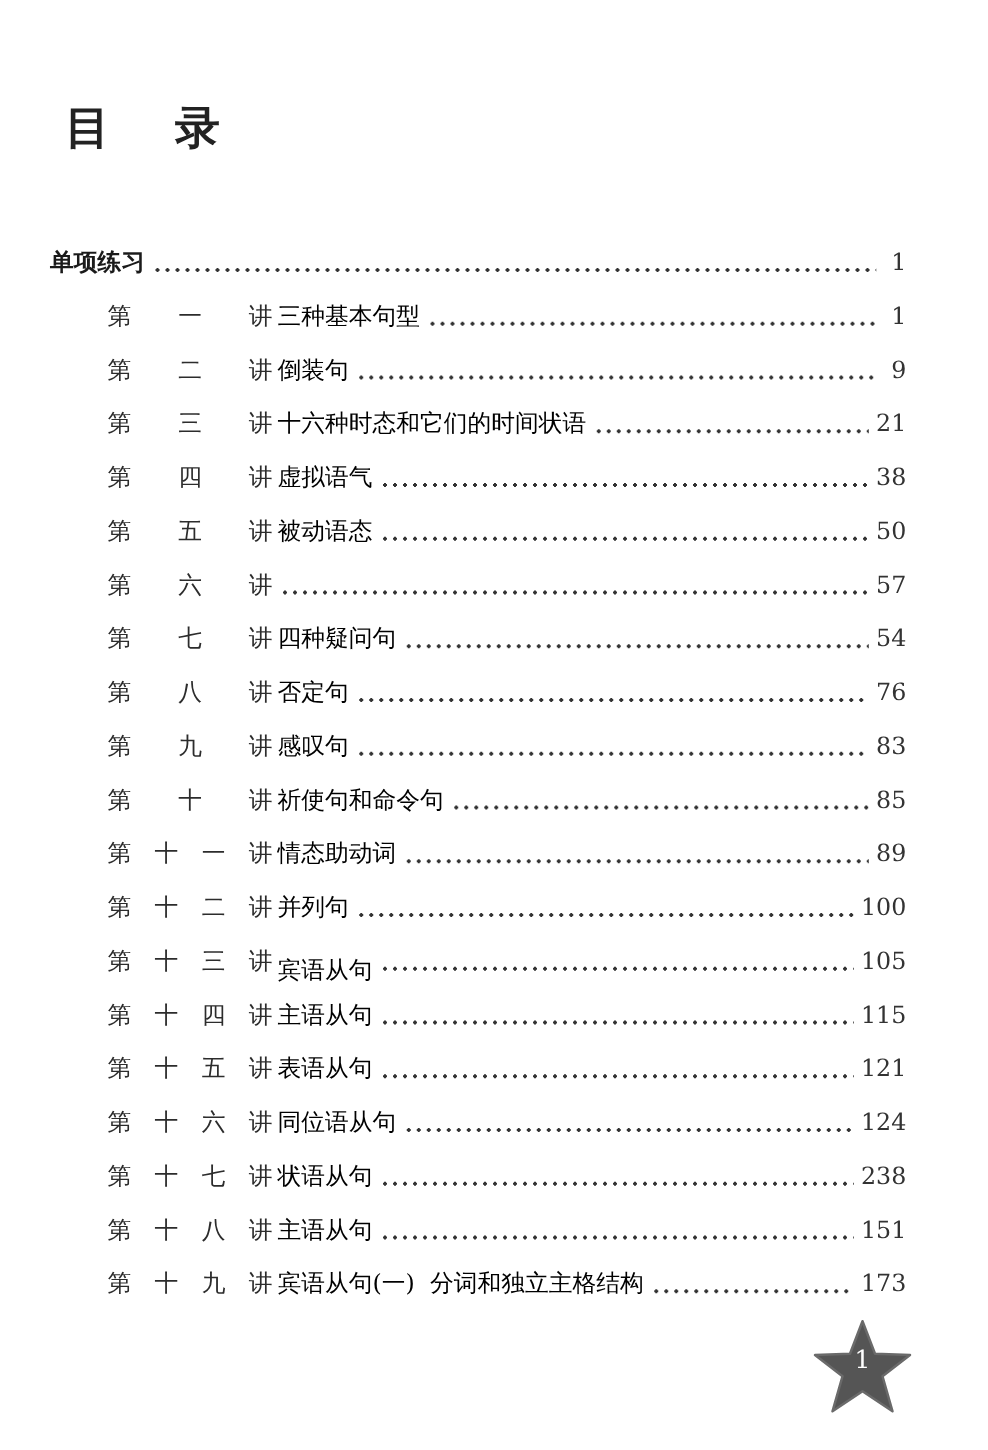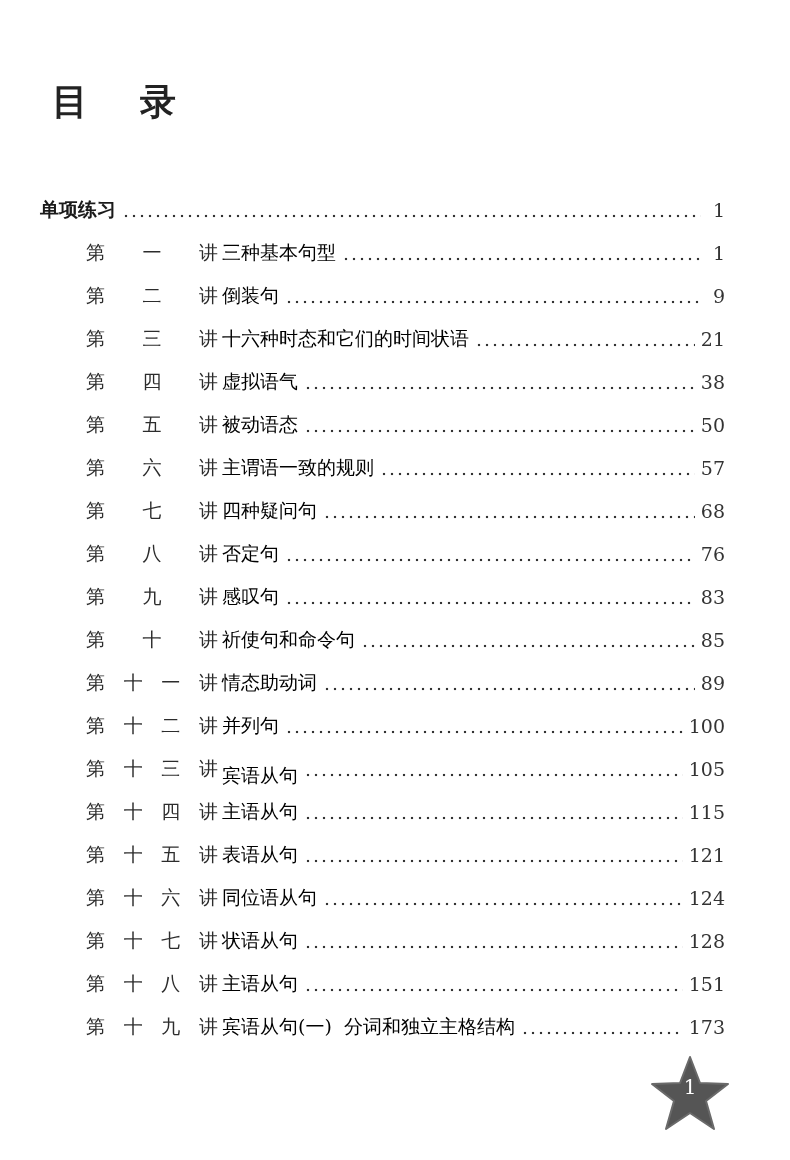"主谓语一致的规则" span.entry-title { html: <span>主谓语一致的规则</span> -> none }
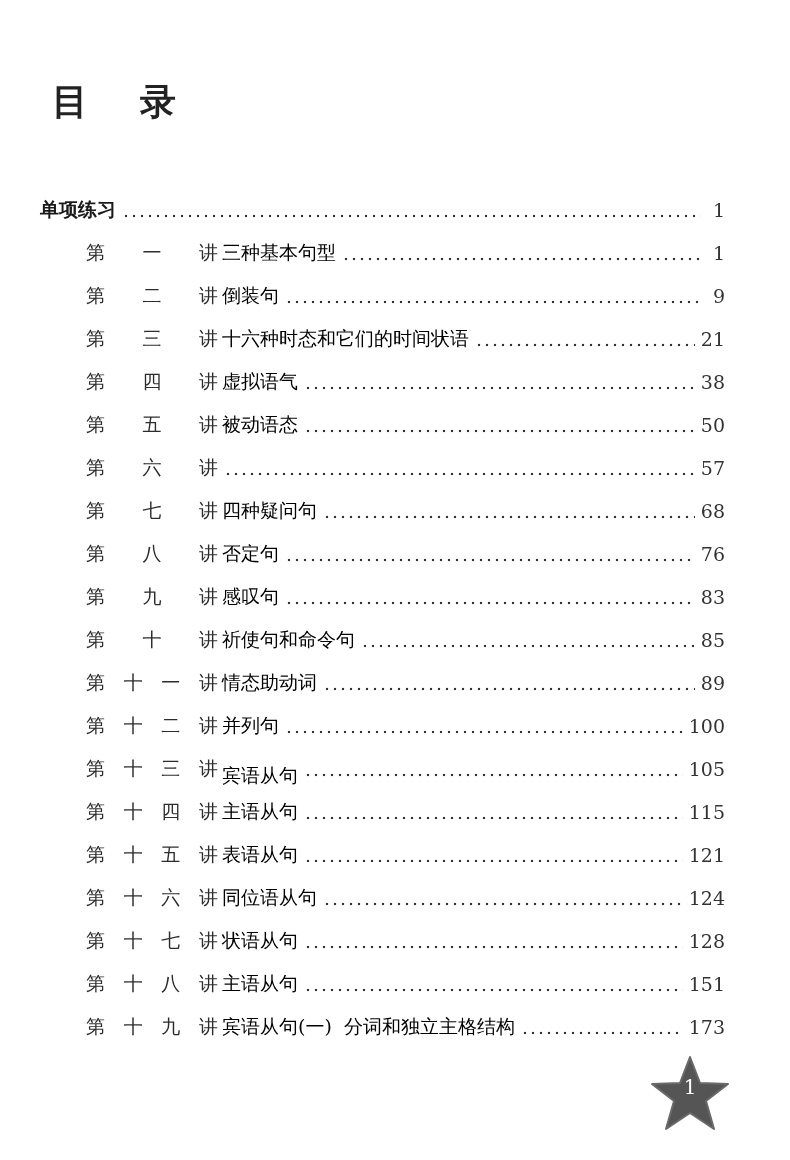"68" span.pnum { text: 68 -> 54 }
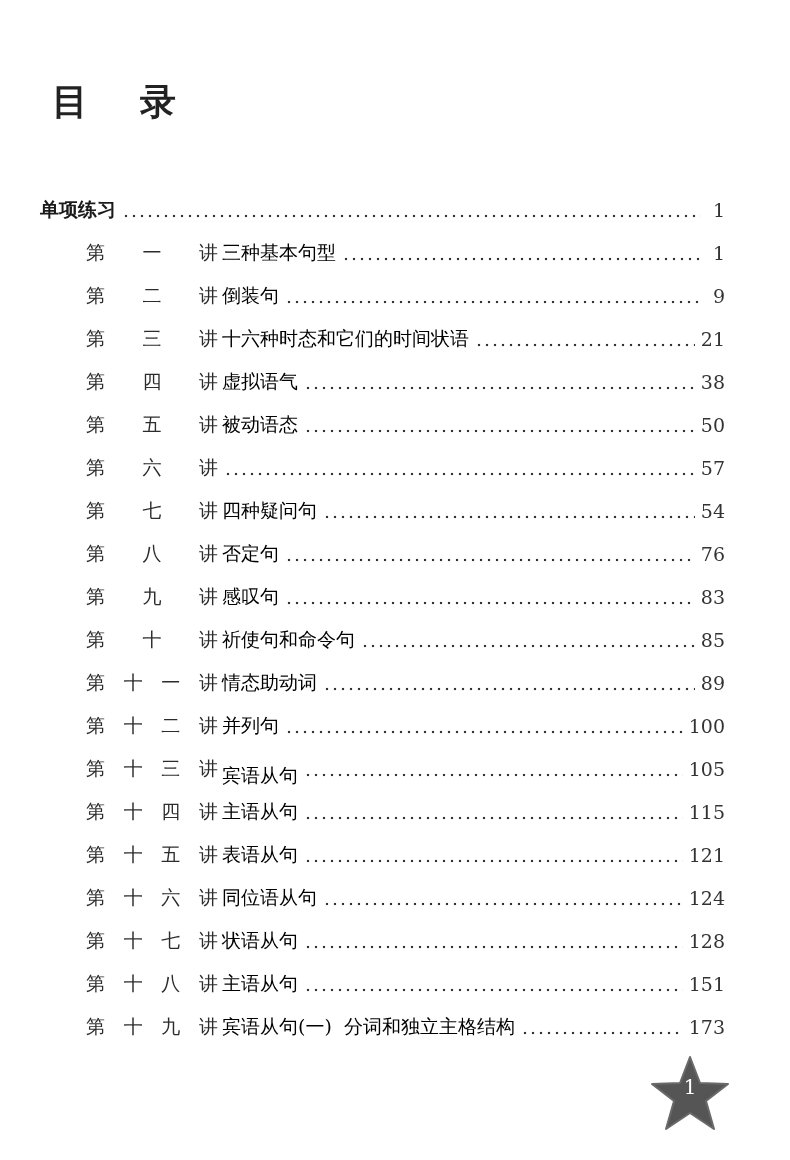"128" span.pnum { text: 128 -> 238 }
